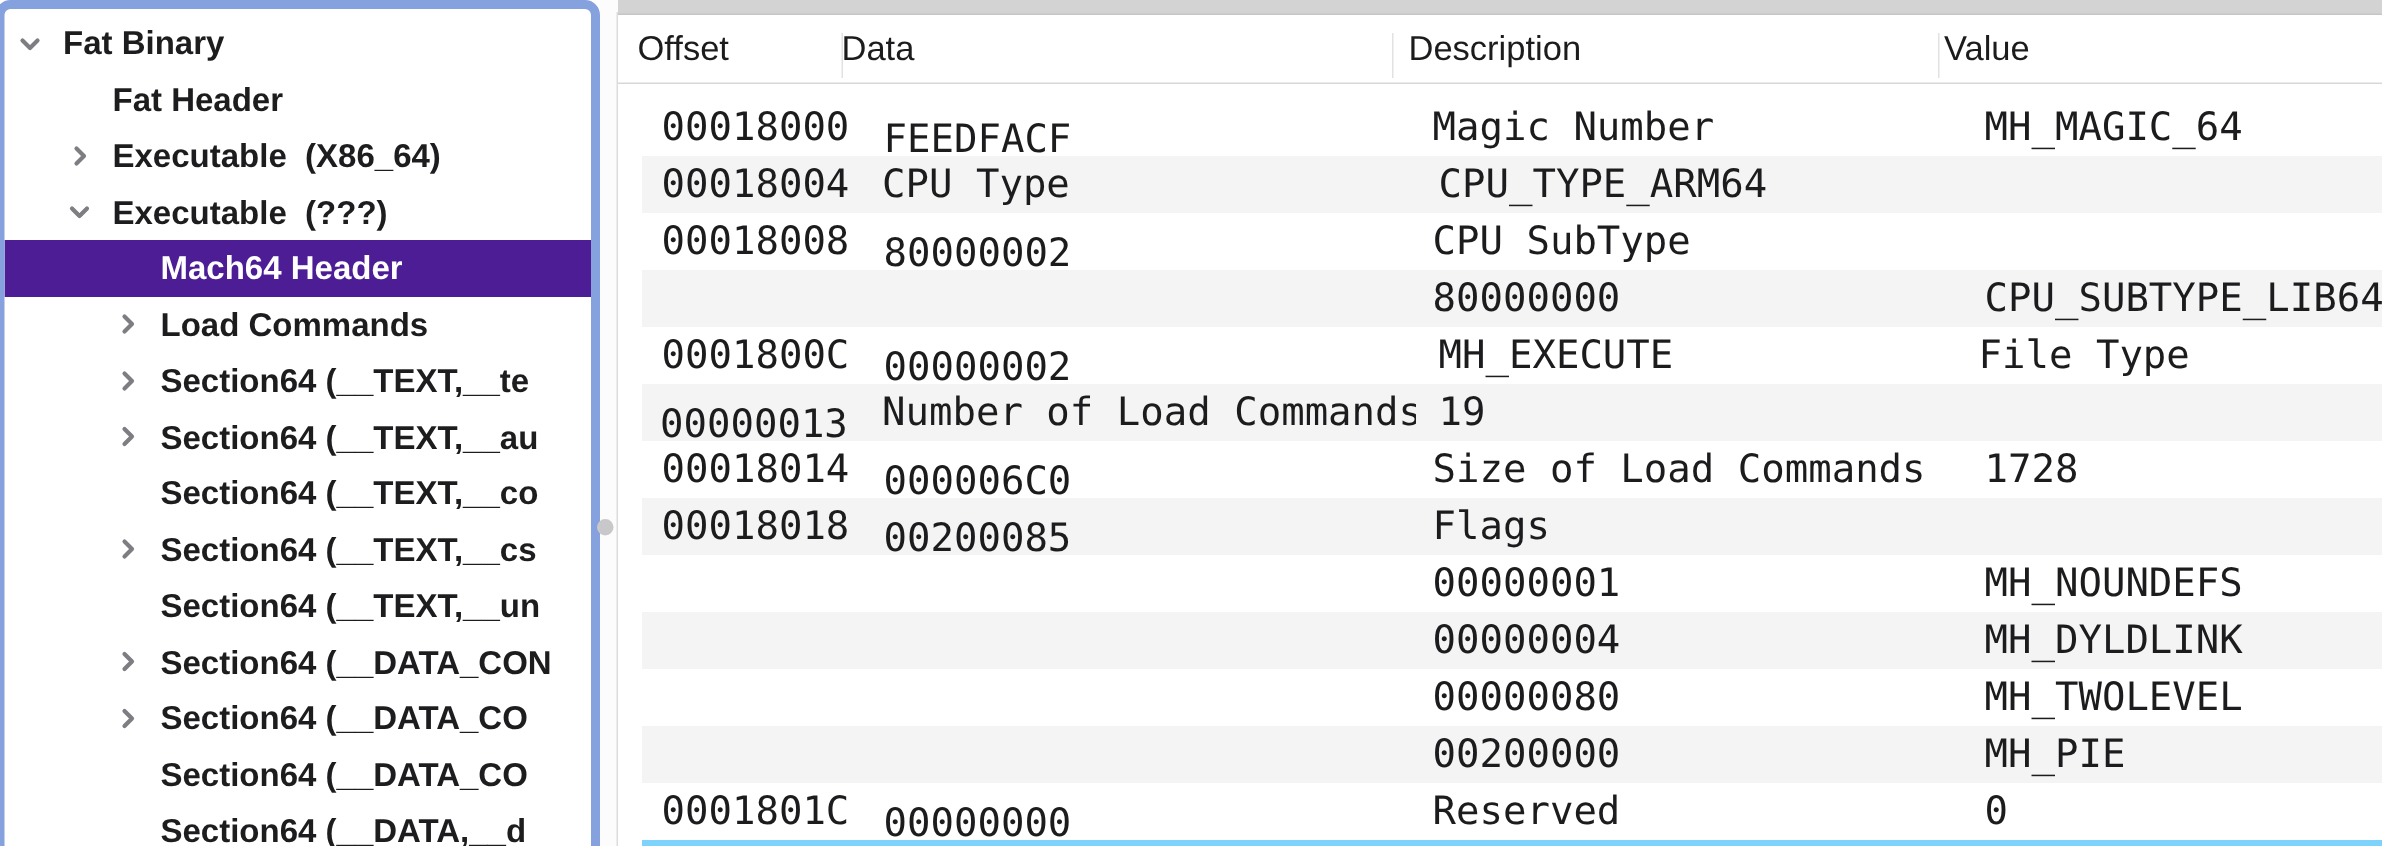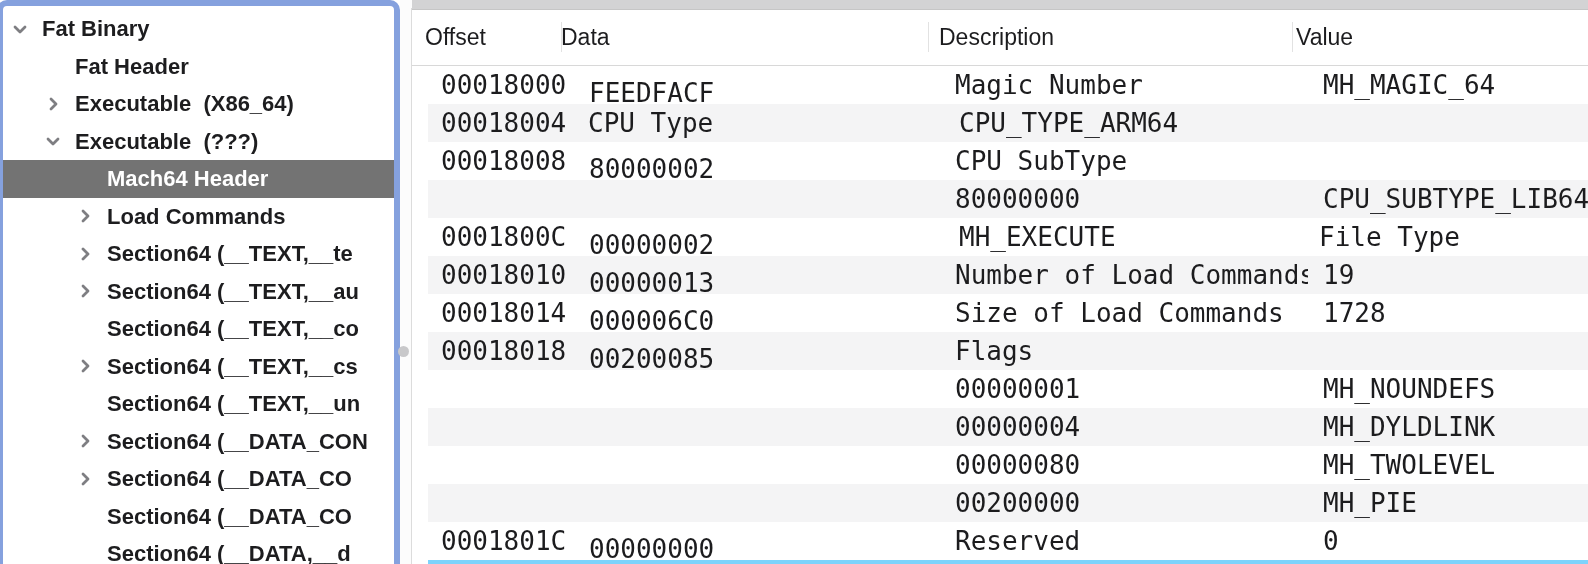"Offset" .thead { height: 56px -> 46px }
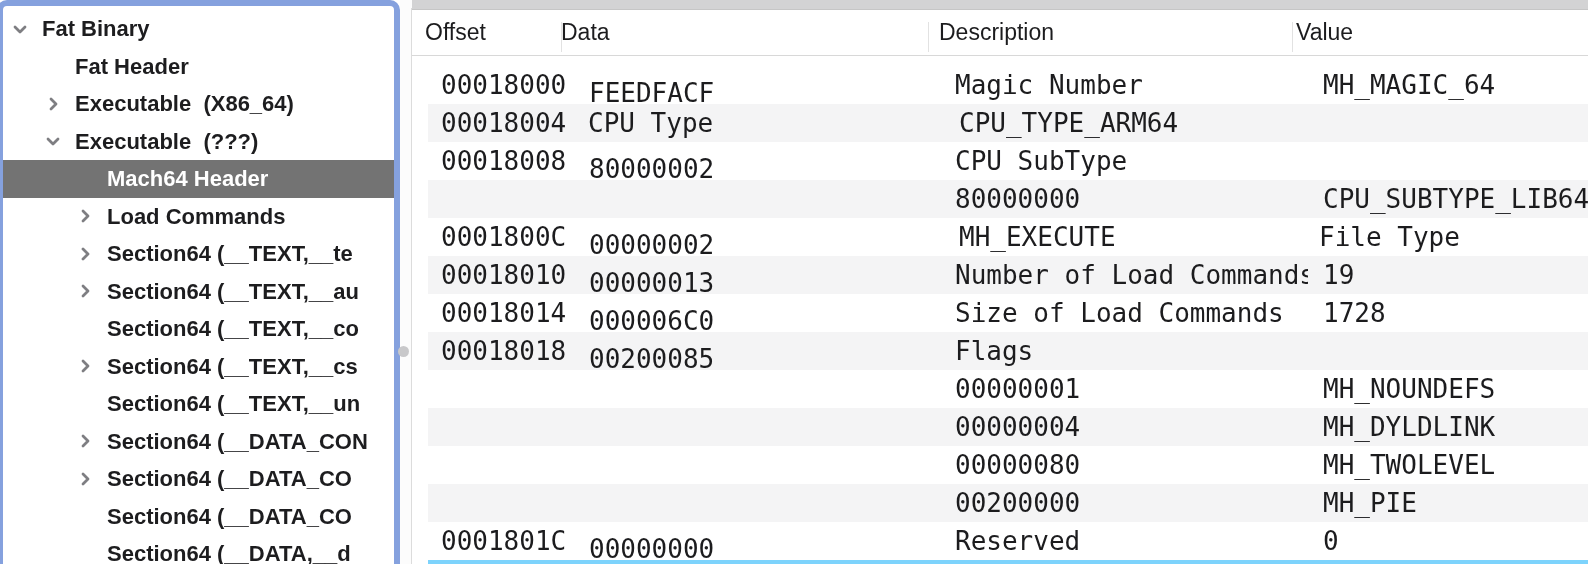"Mach64 Header" .tree-row.selected { background: #737373 -> #4c1d95 }
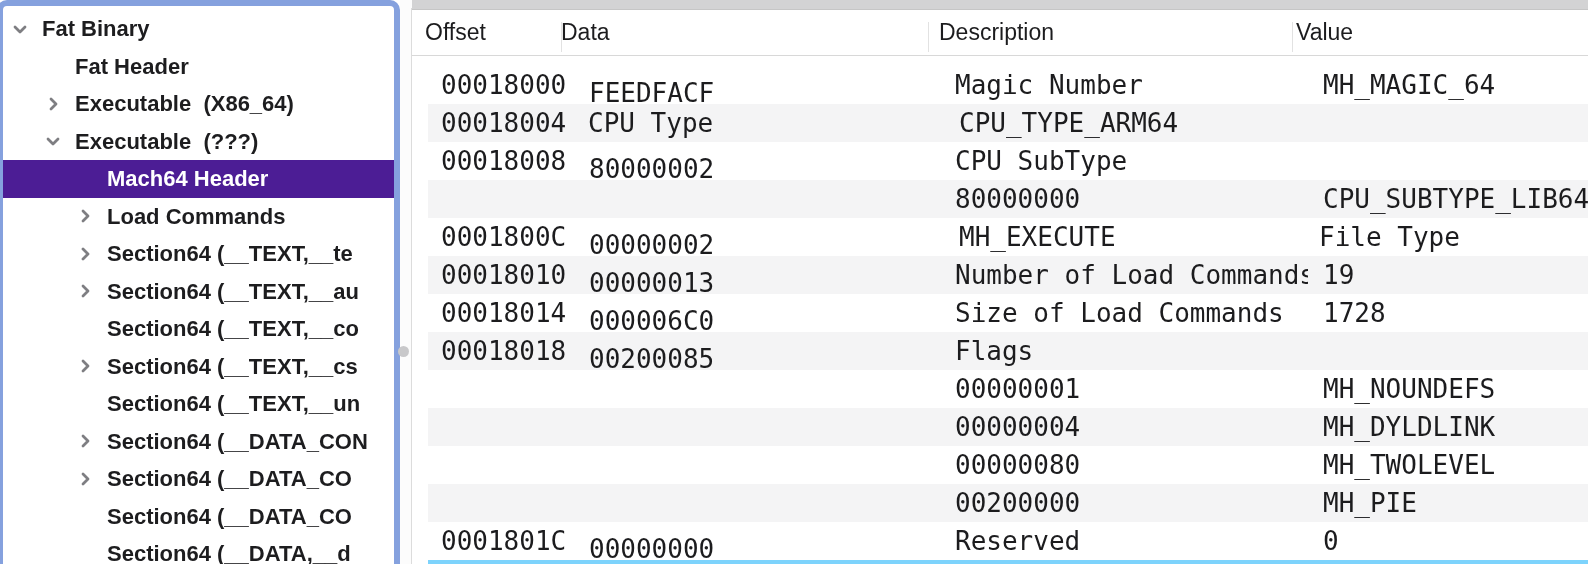"00018010" div.td { html: <div>00018010</div> -> none }
